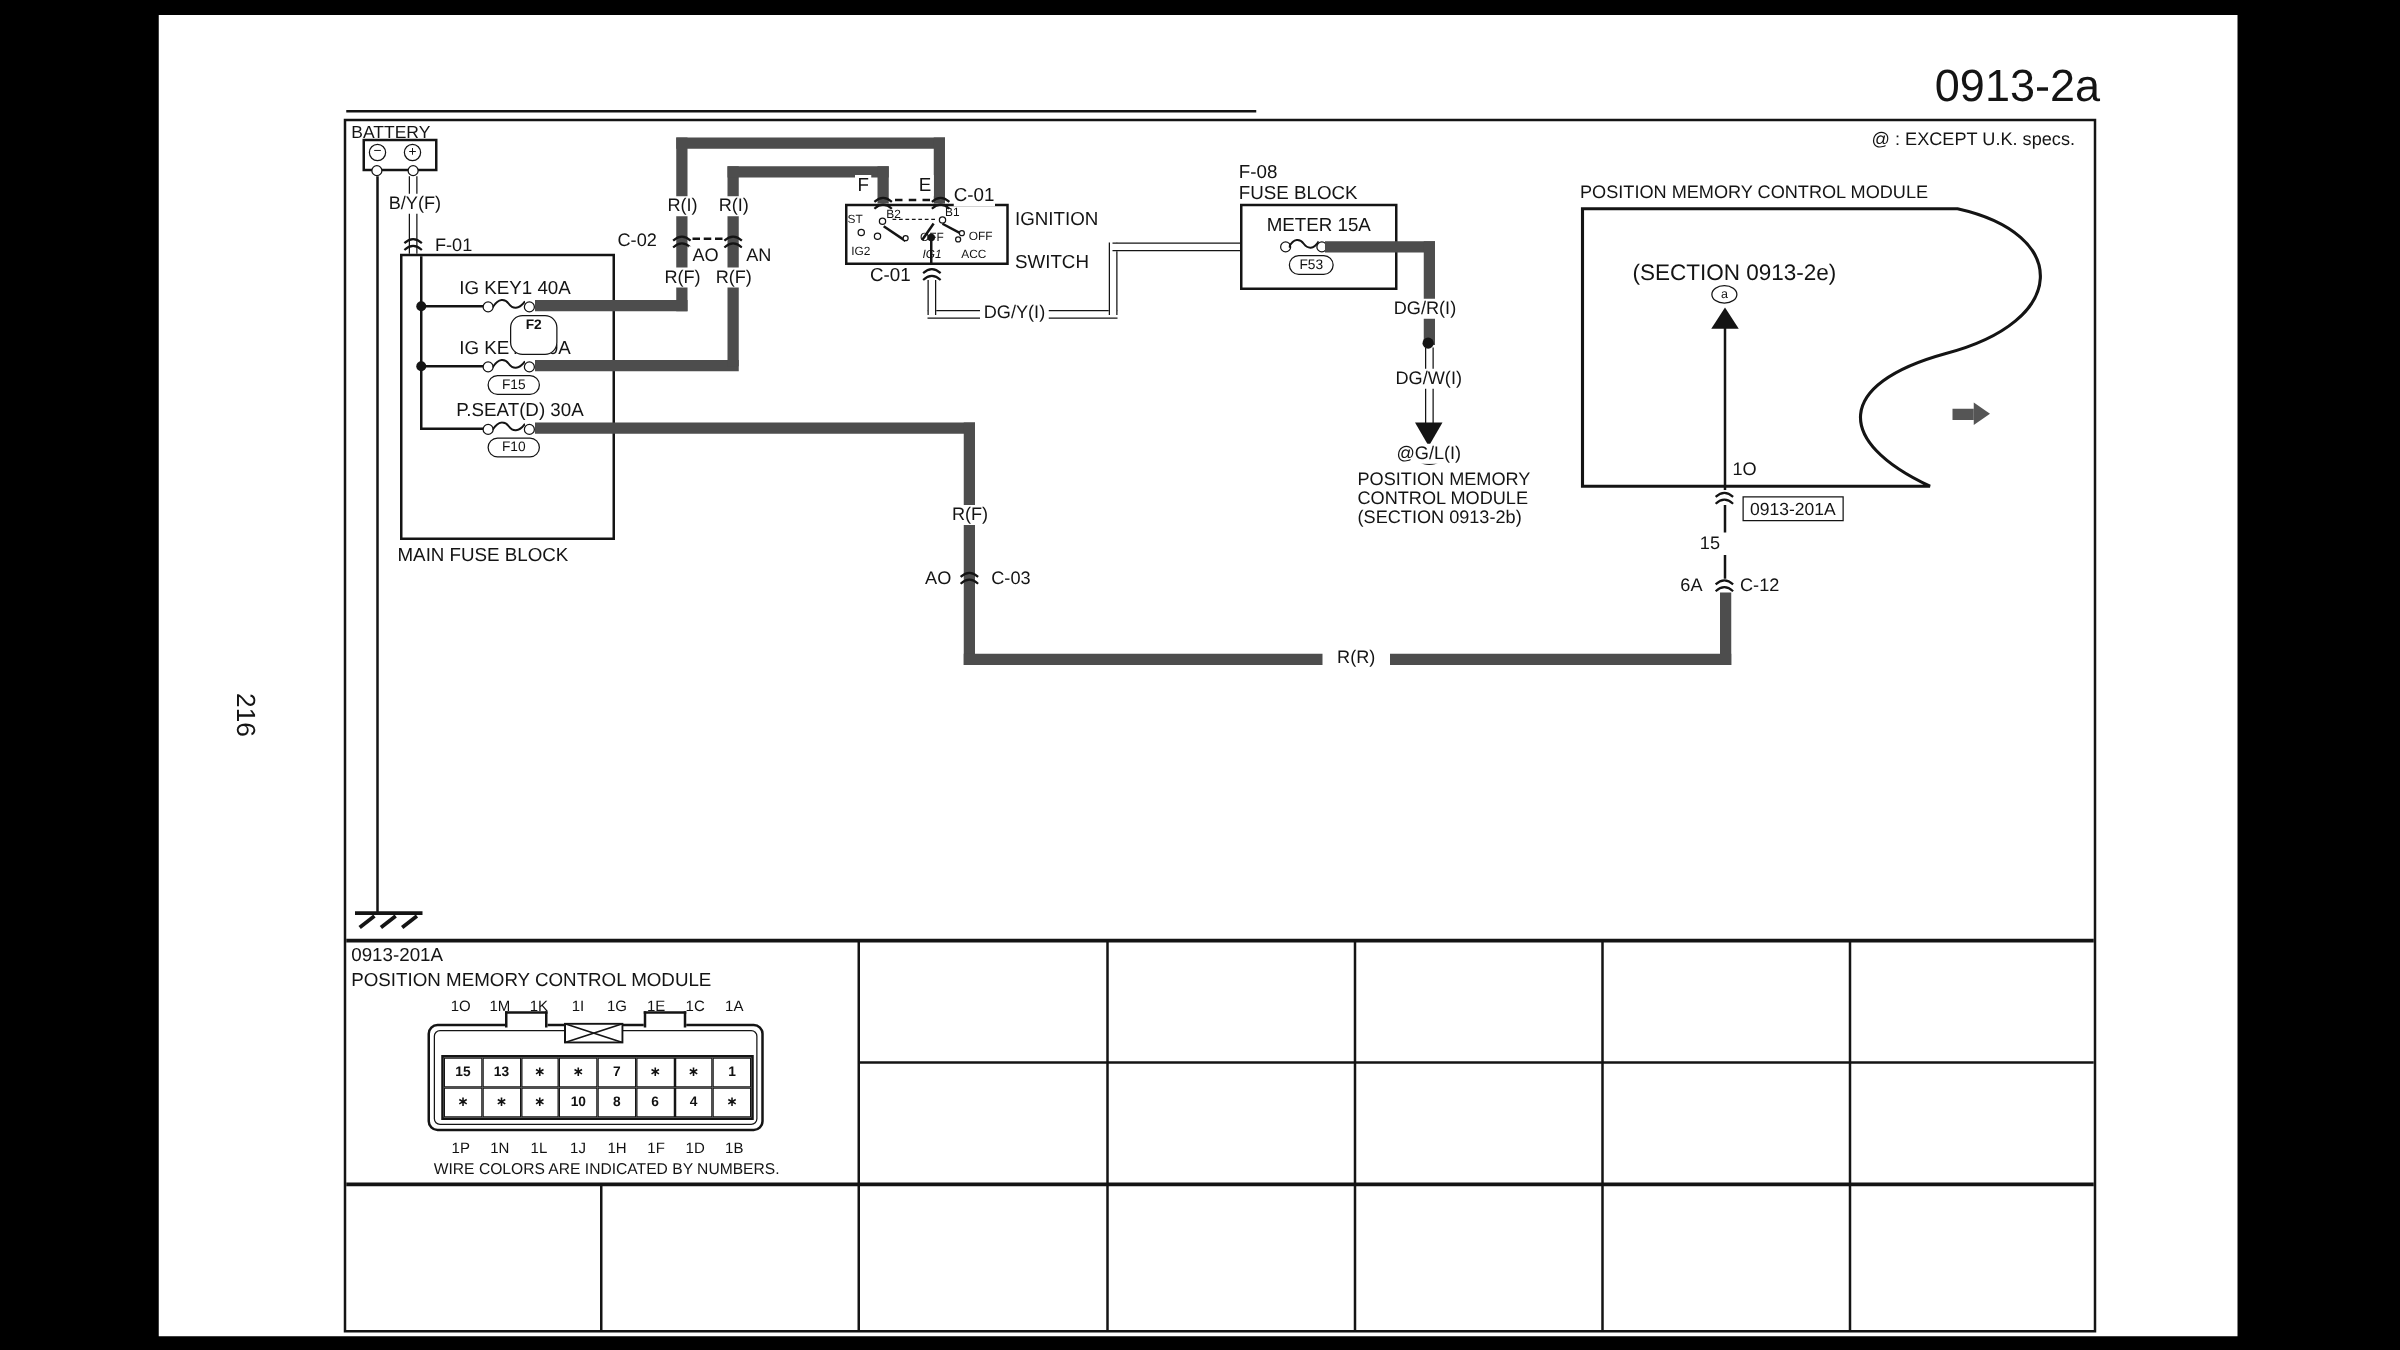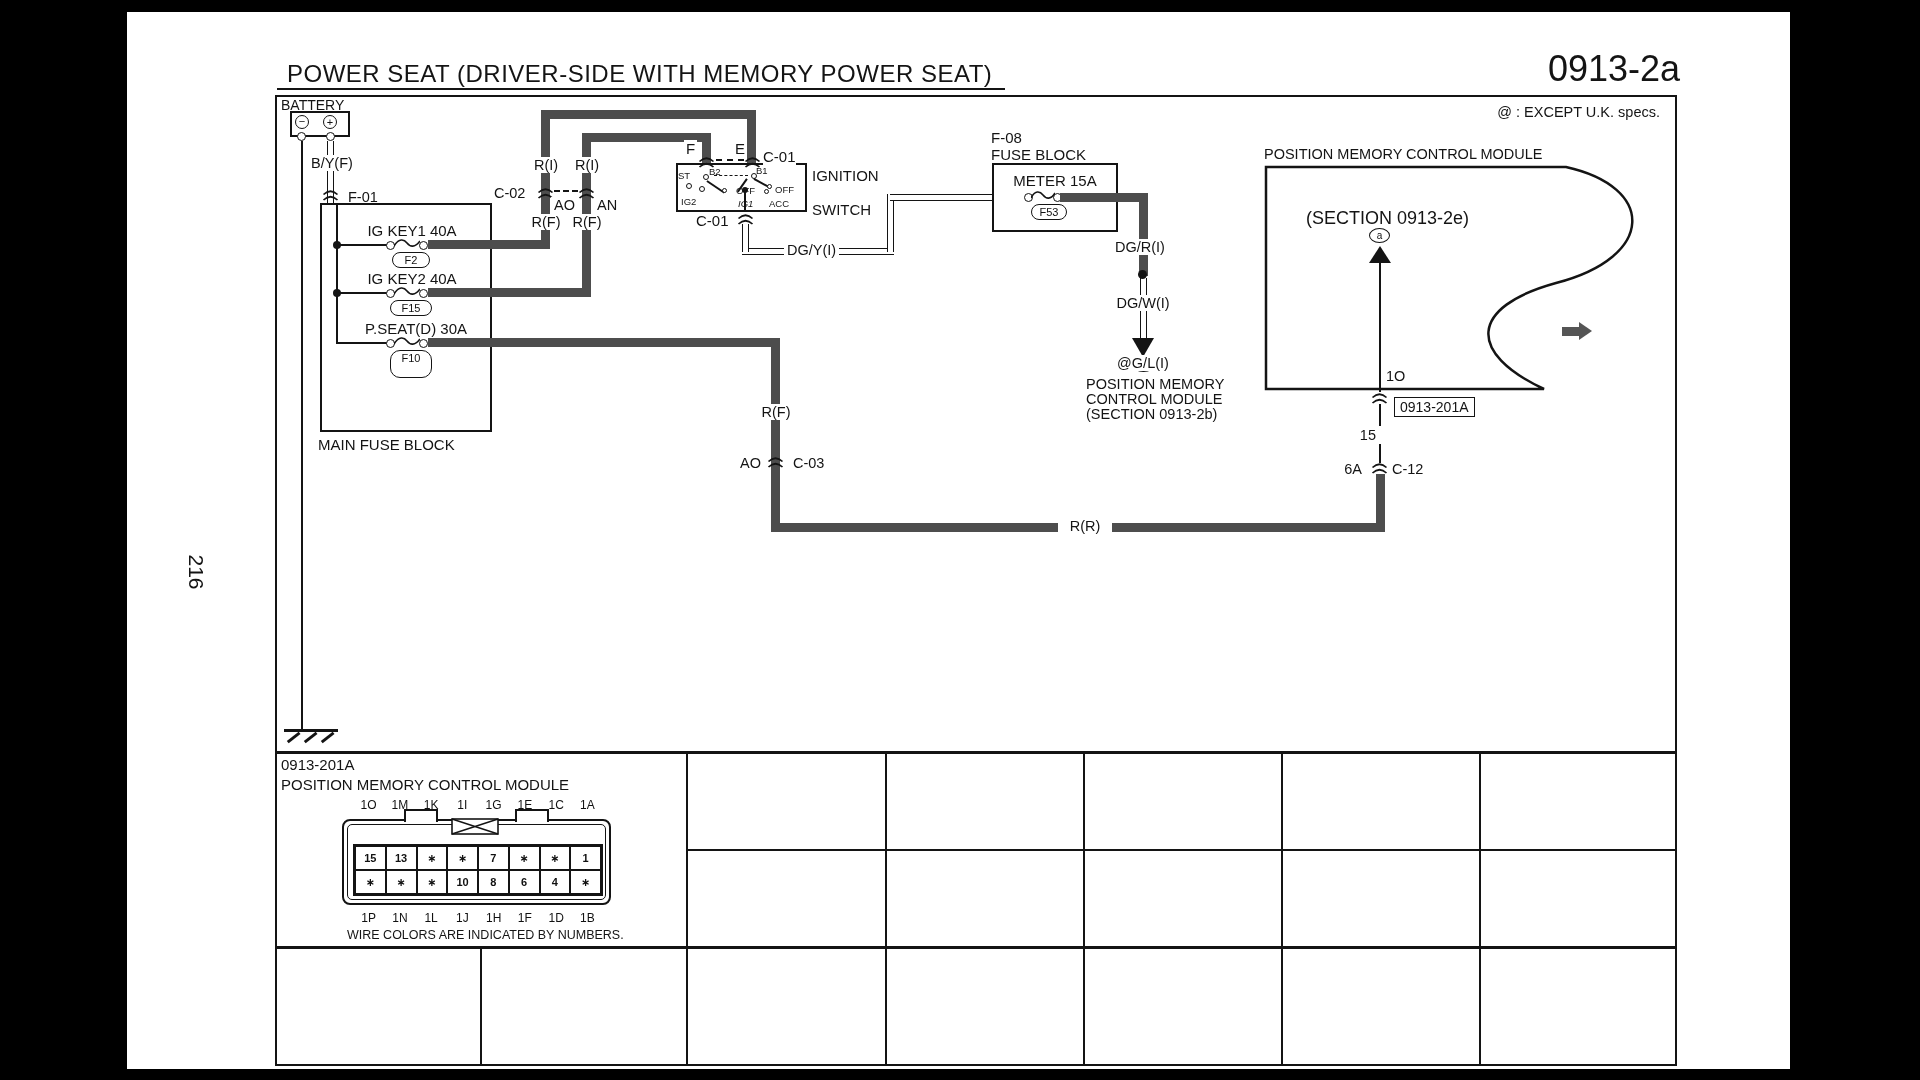"POWER SEAT (DRIVER-SIDE WITH MEMORY" div.t { html: <div>POWER SEAT (DRIVER-SIDE WITH MEMORY POWER SEAT)</div> -> none }
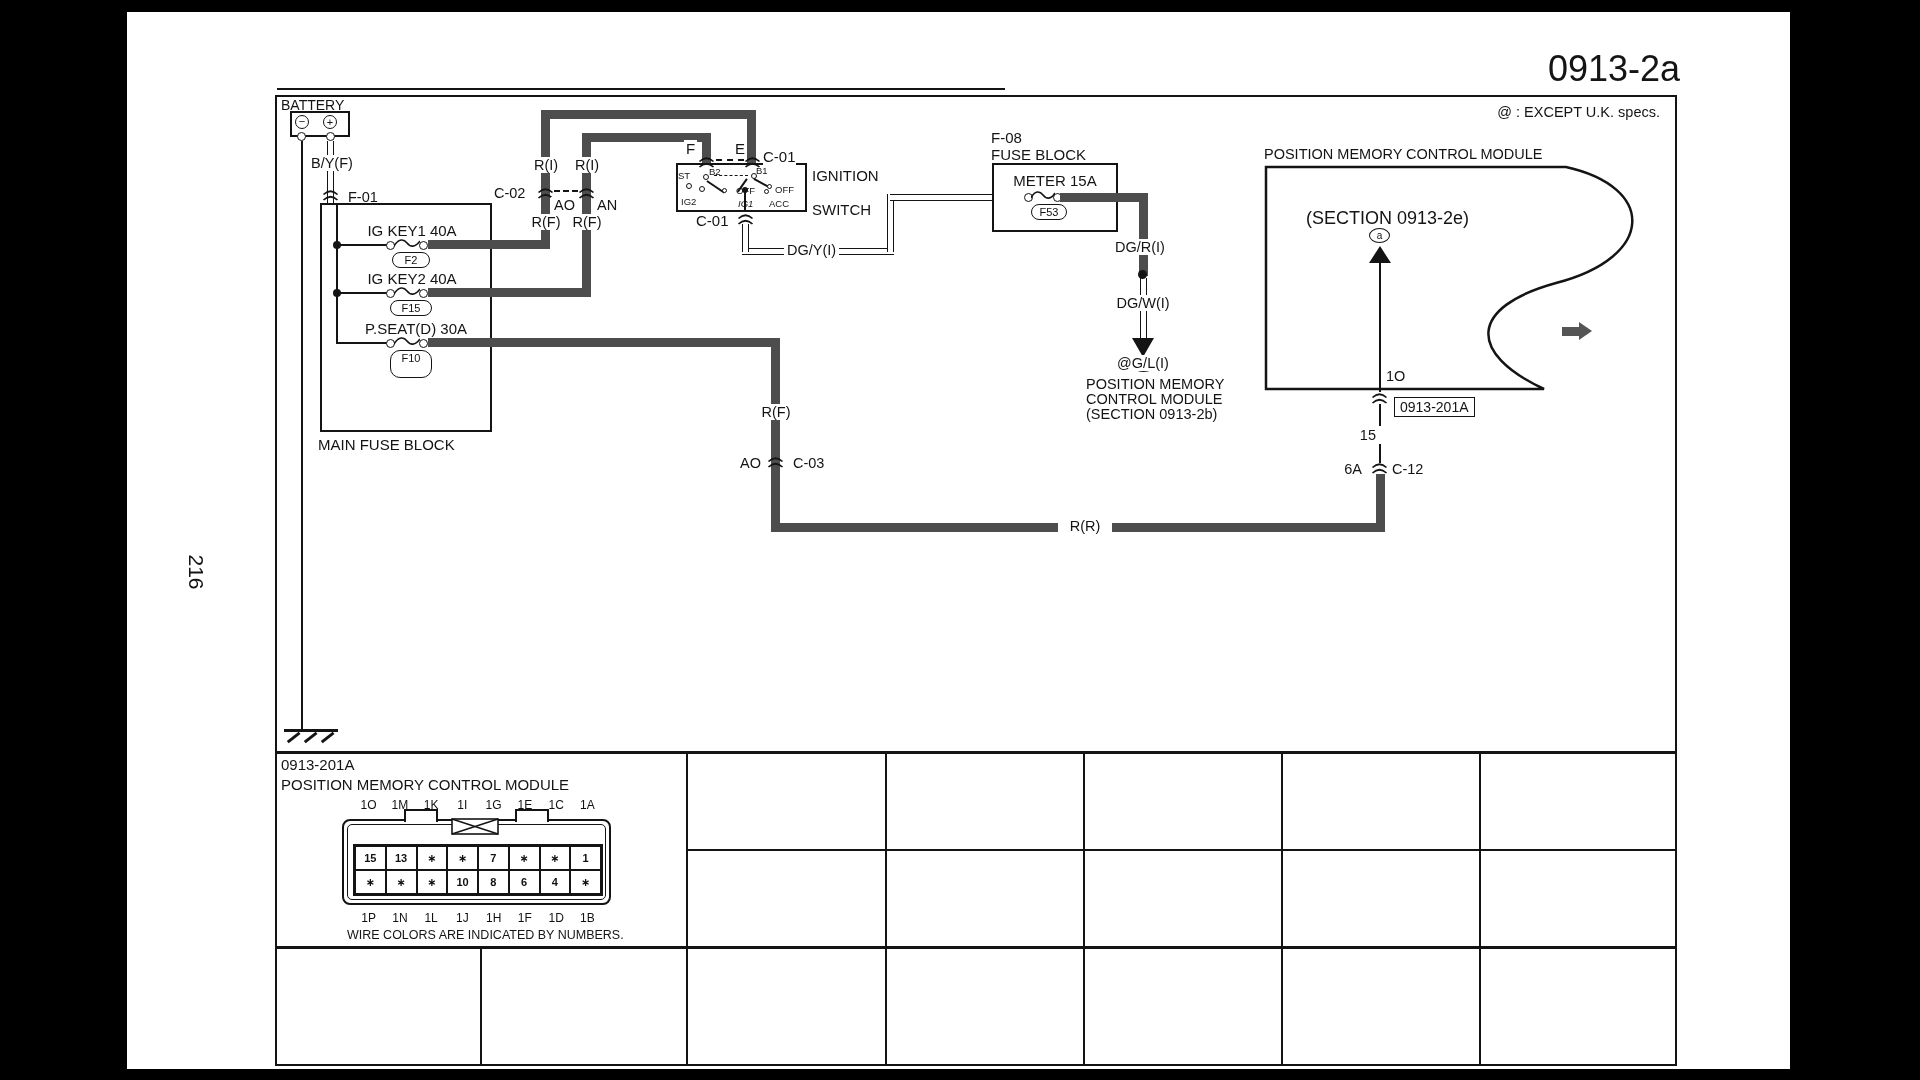"F2" div.oval { font-weight: none -> bold; height: 16px -> 32px; left: 392px -> 408px }
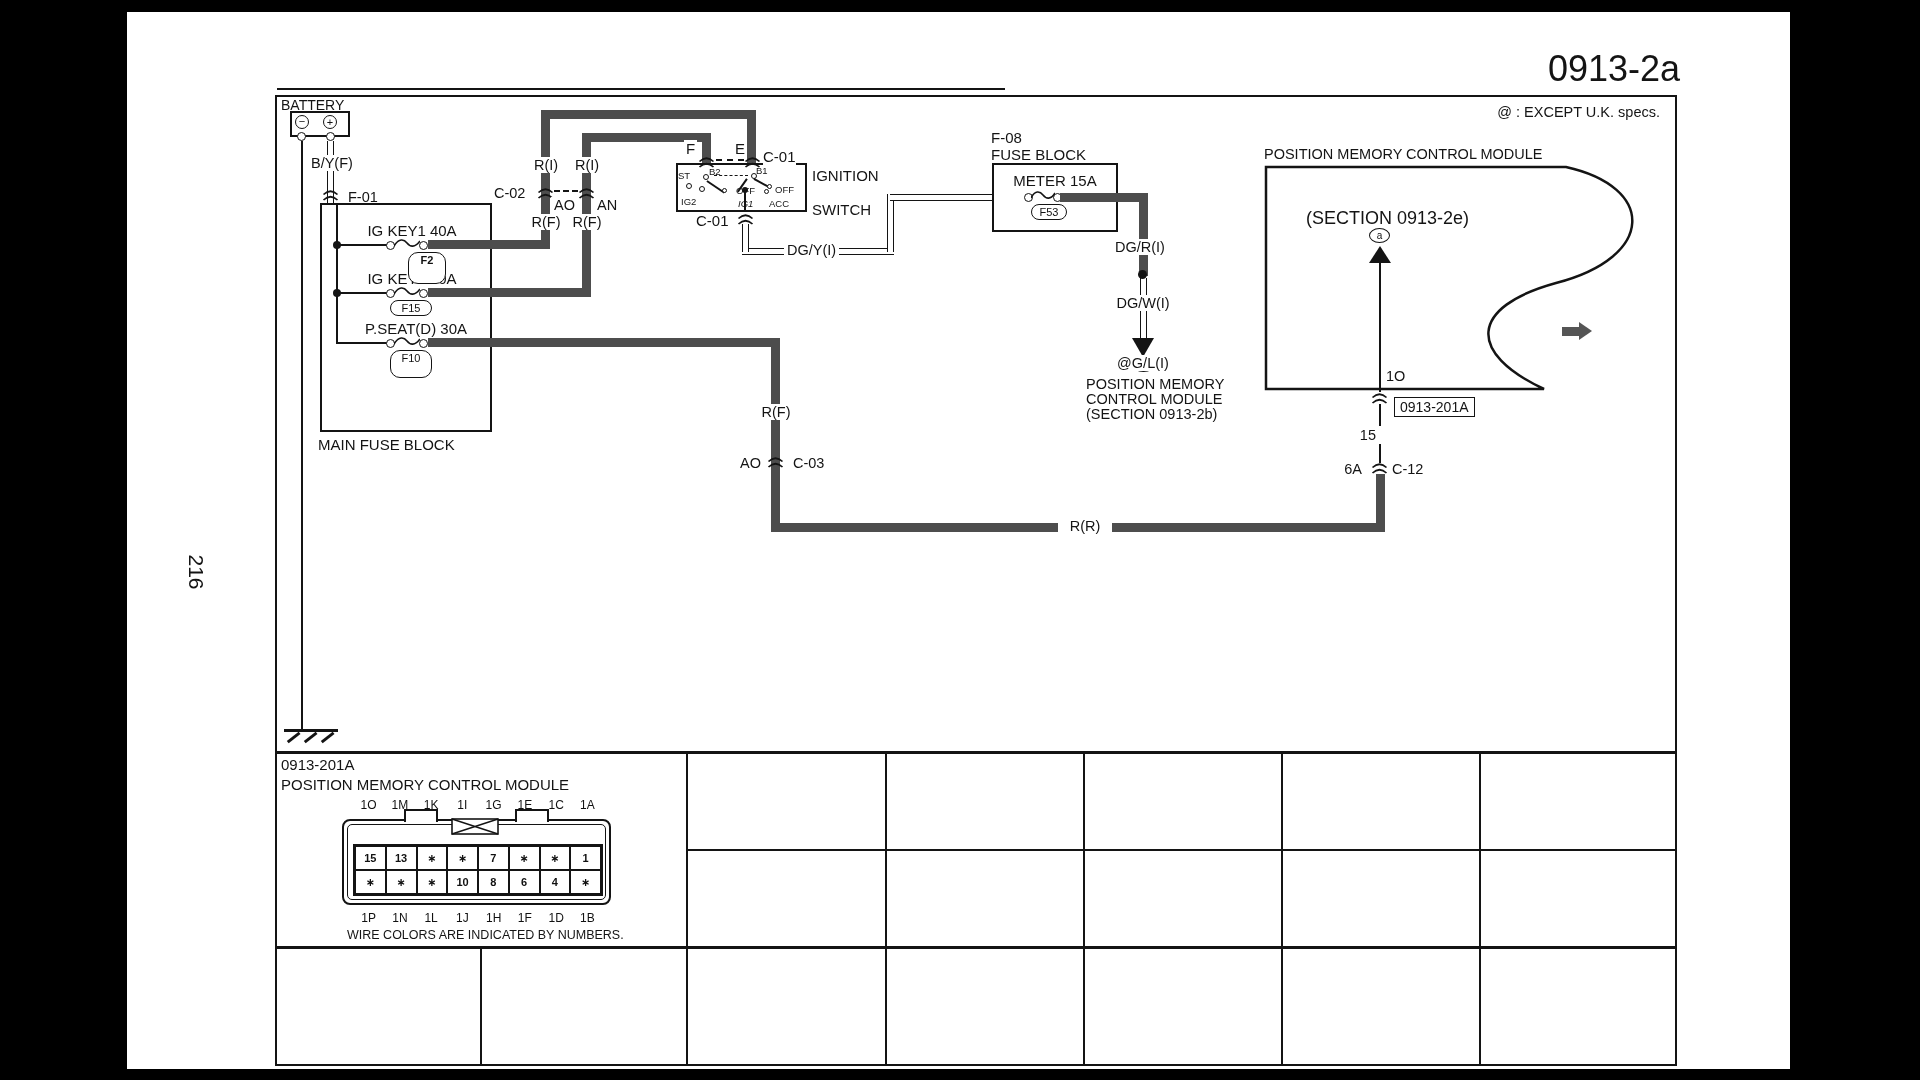"F10" div.oval { height: 28px -> 16px }
